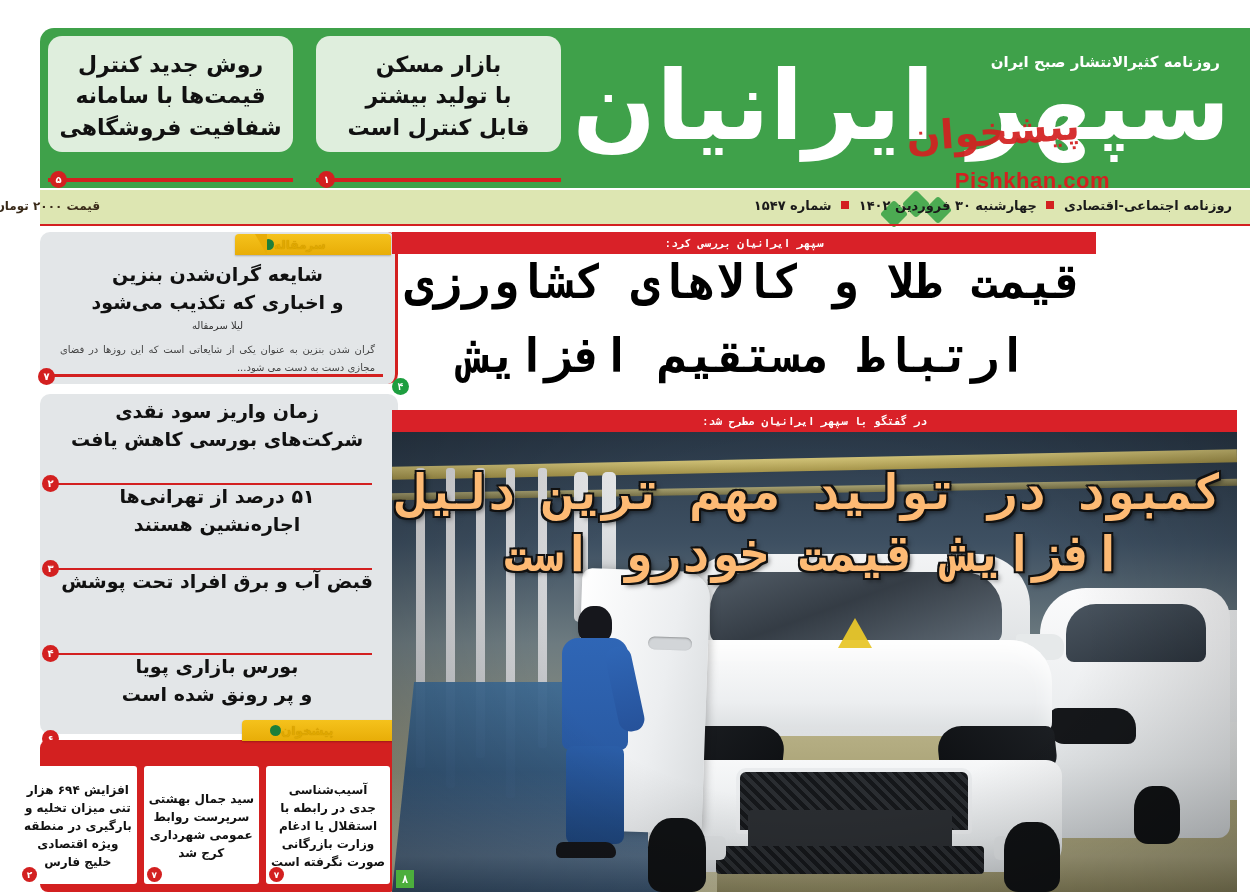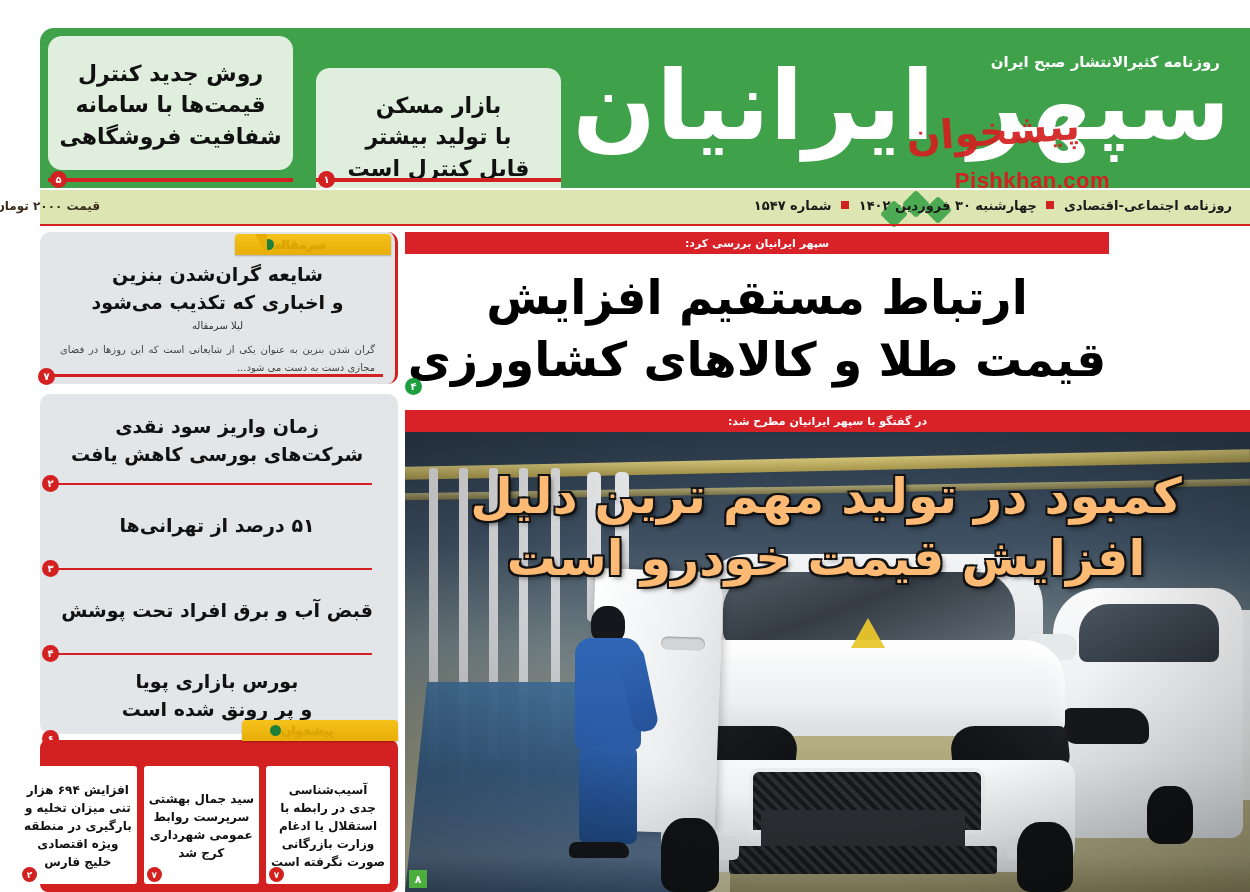"روش جدید کنترل" .teaser { height: 134px -> 116px }
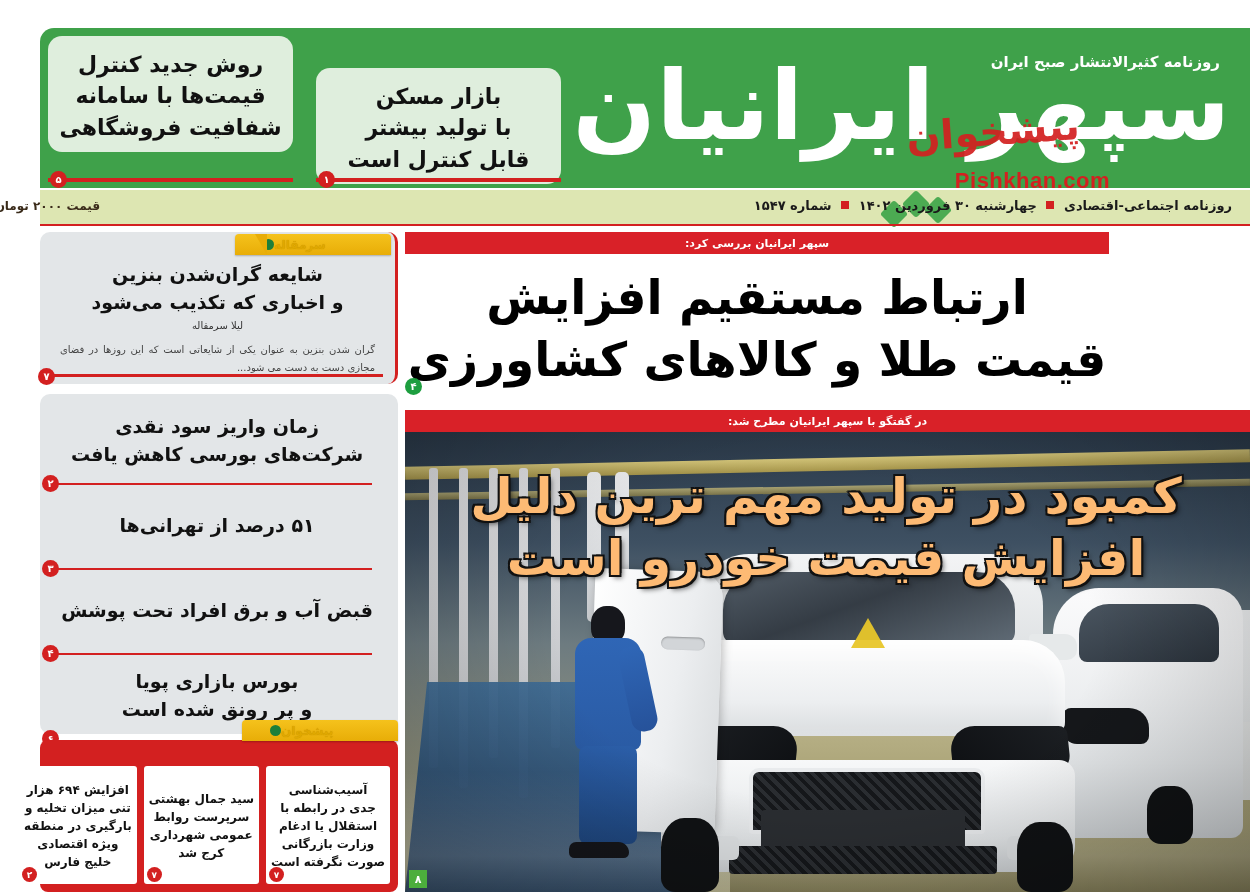"بازار مسکن" .teaser-2 { margin-top: 32px -> none }
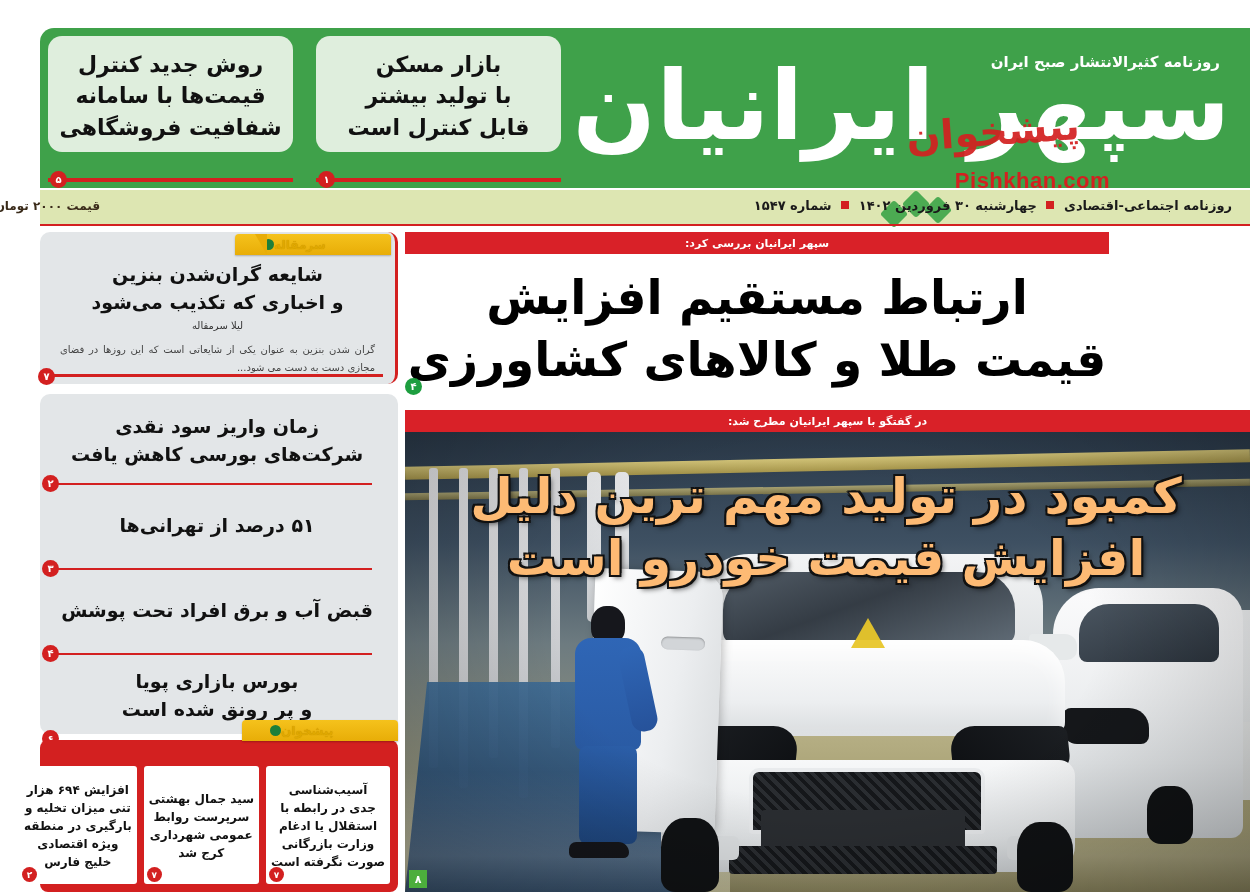"سپهر ایرانیان بررسی کرد:" .main { font-family: none -> Liberation Mono, monospace; left: 405px -> 392px }
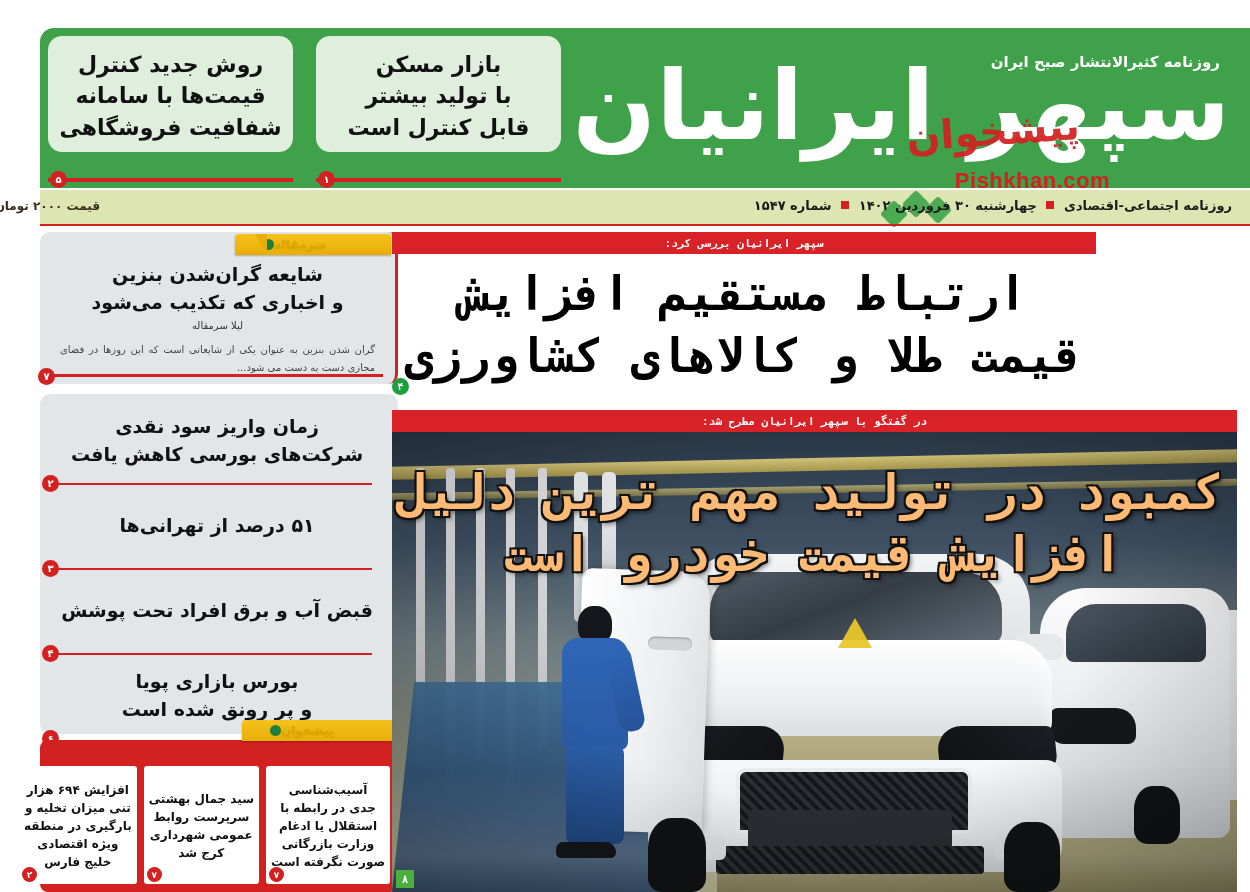"ارتباط مستقیم افزایش" div.lead-headline { order: before "قیمت طلا و کالاهای کشاورزی" -> after "قیمت طلا و کالاهای کشاورزی" }
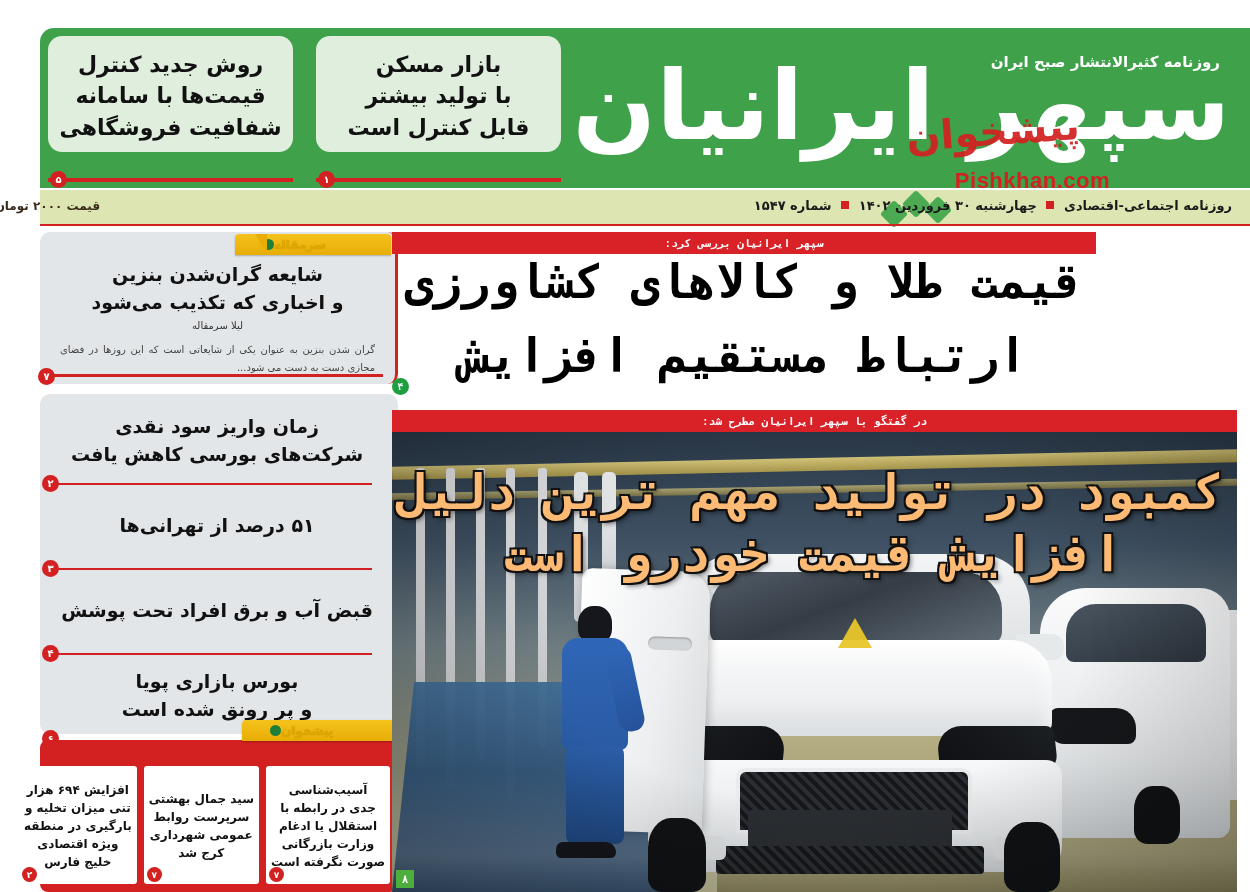"زمان واریز سود نقدی" .news-item { justify-content: center -> none }
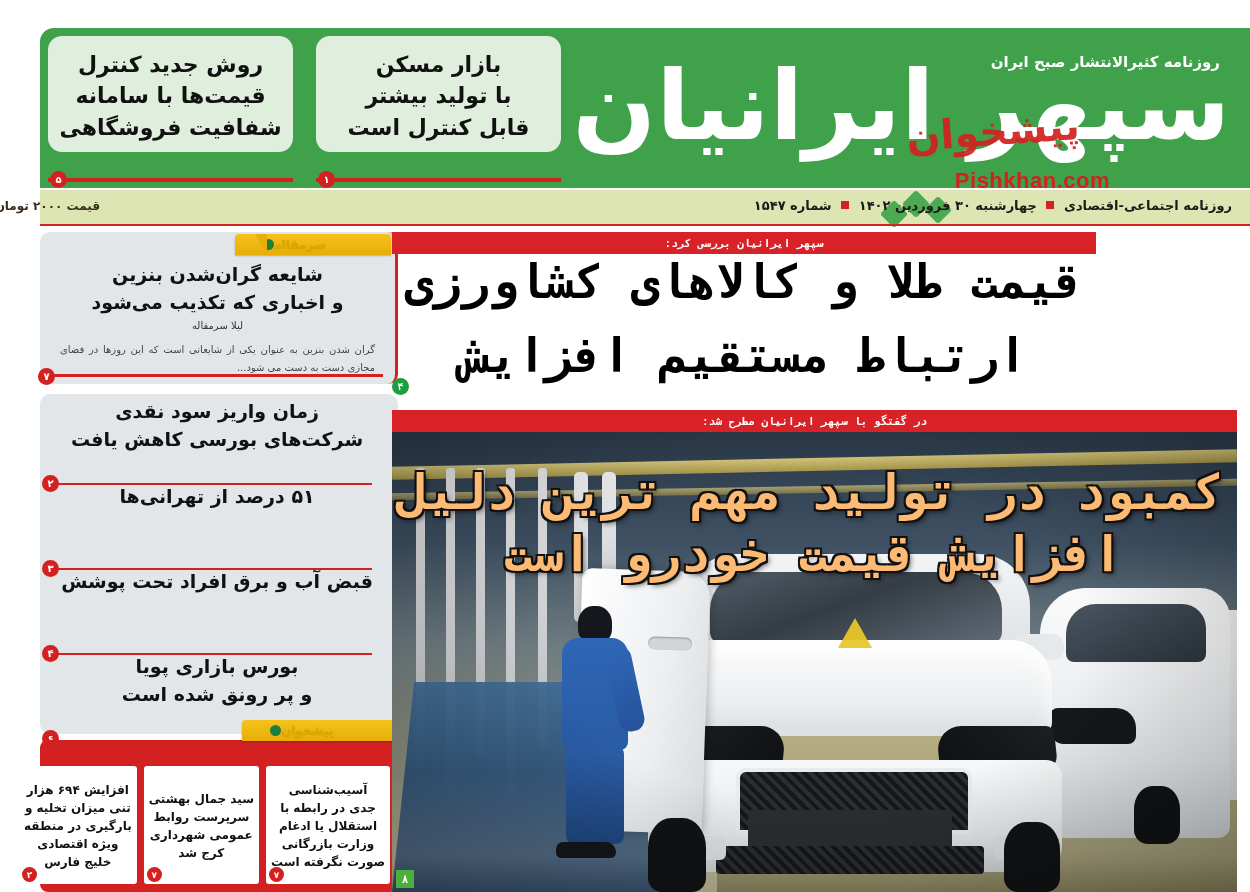"اجاره‌نشین هستند" div.news-line { html: none -> <div>اجاره‌نشین هستند</div> }
